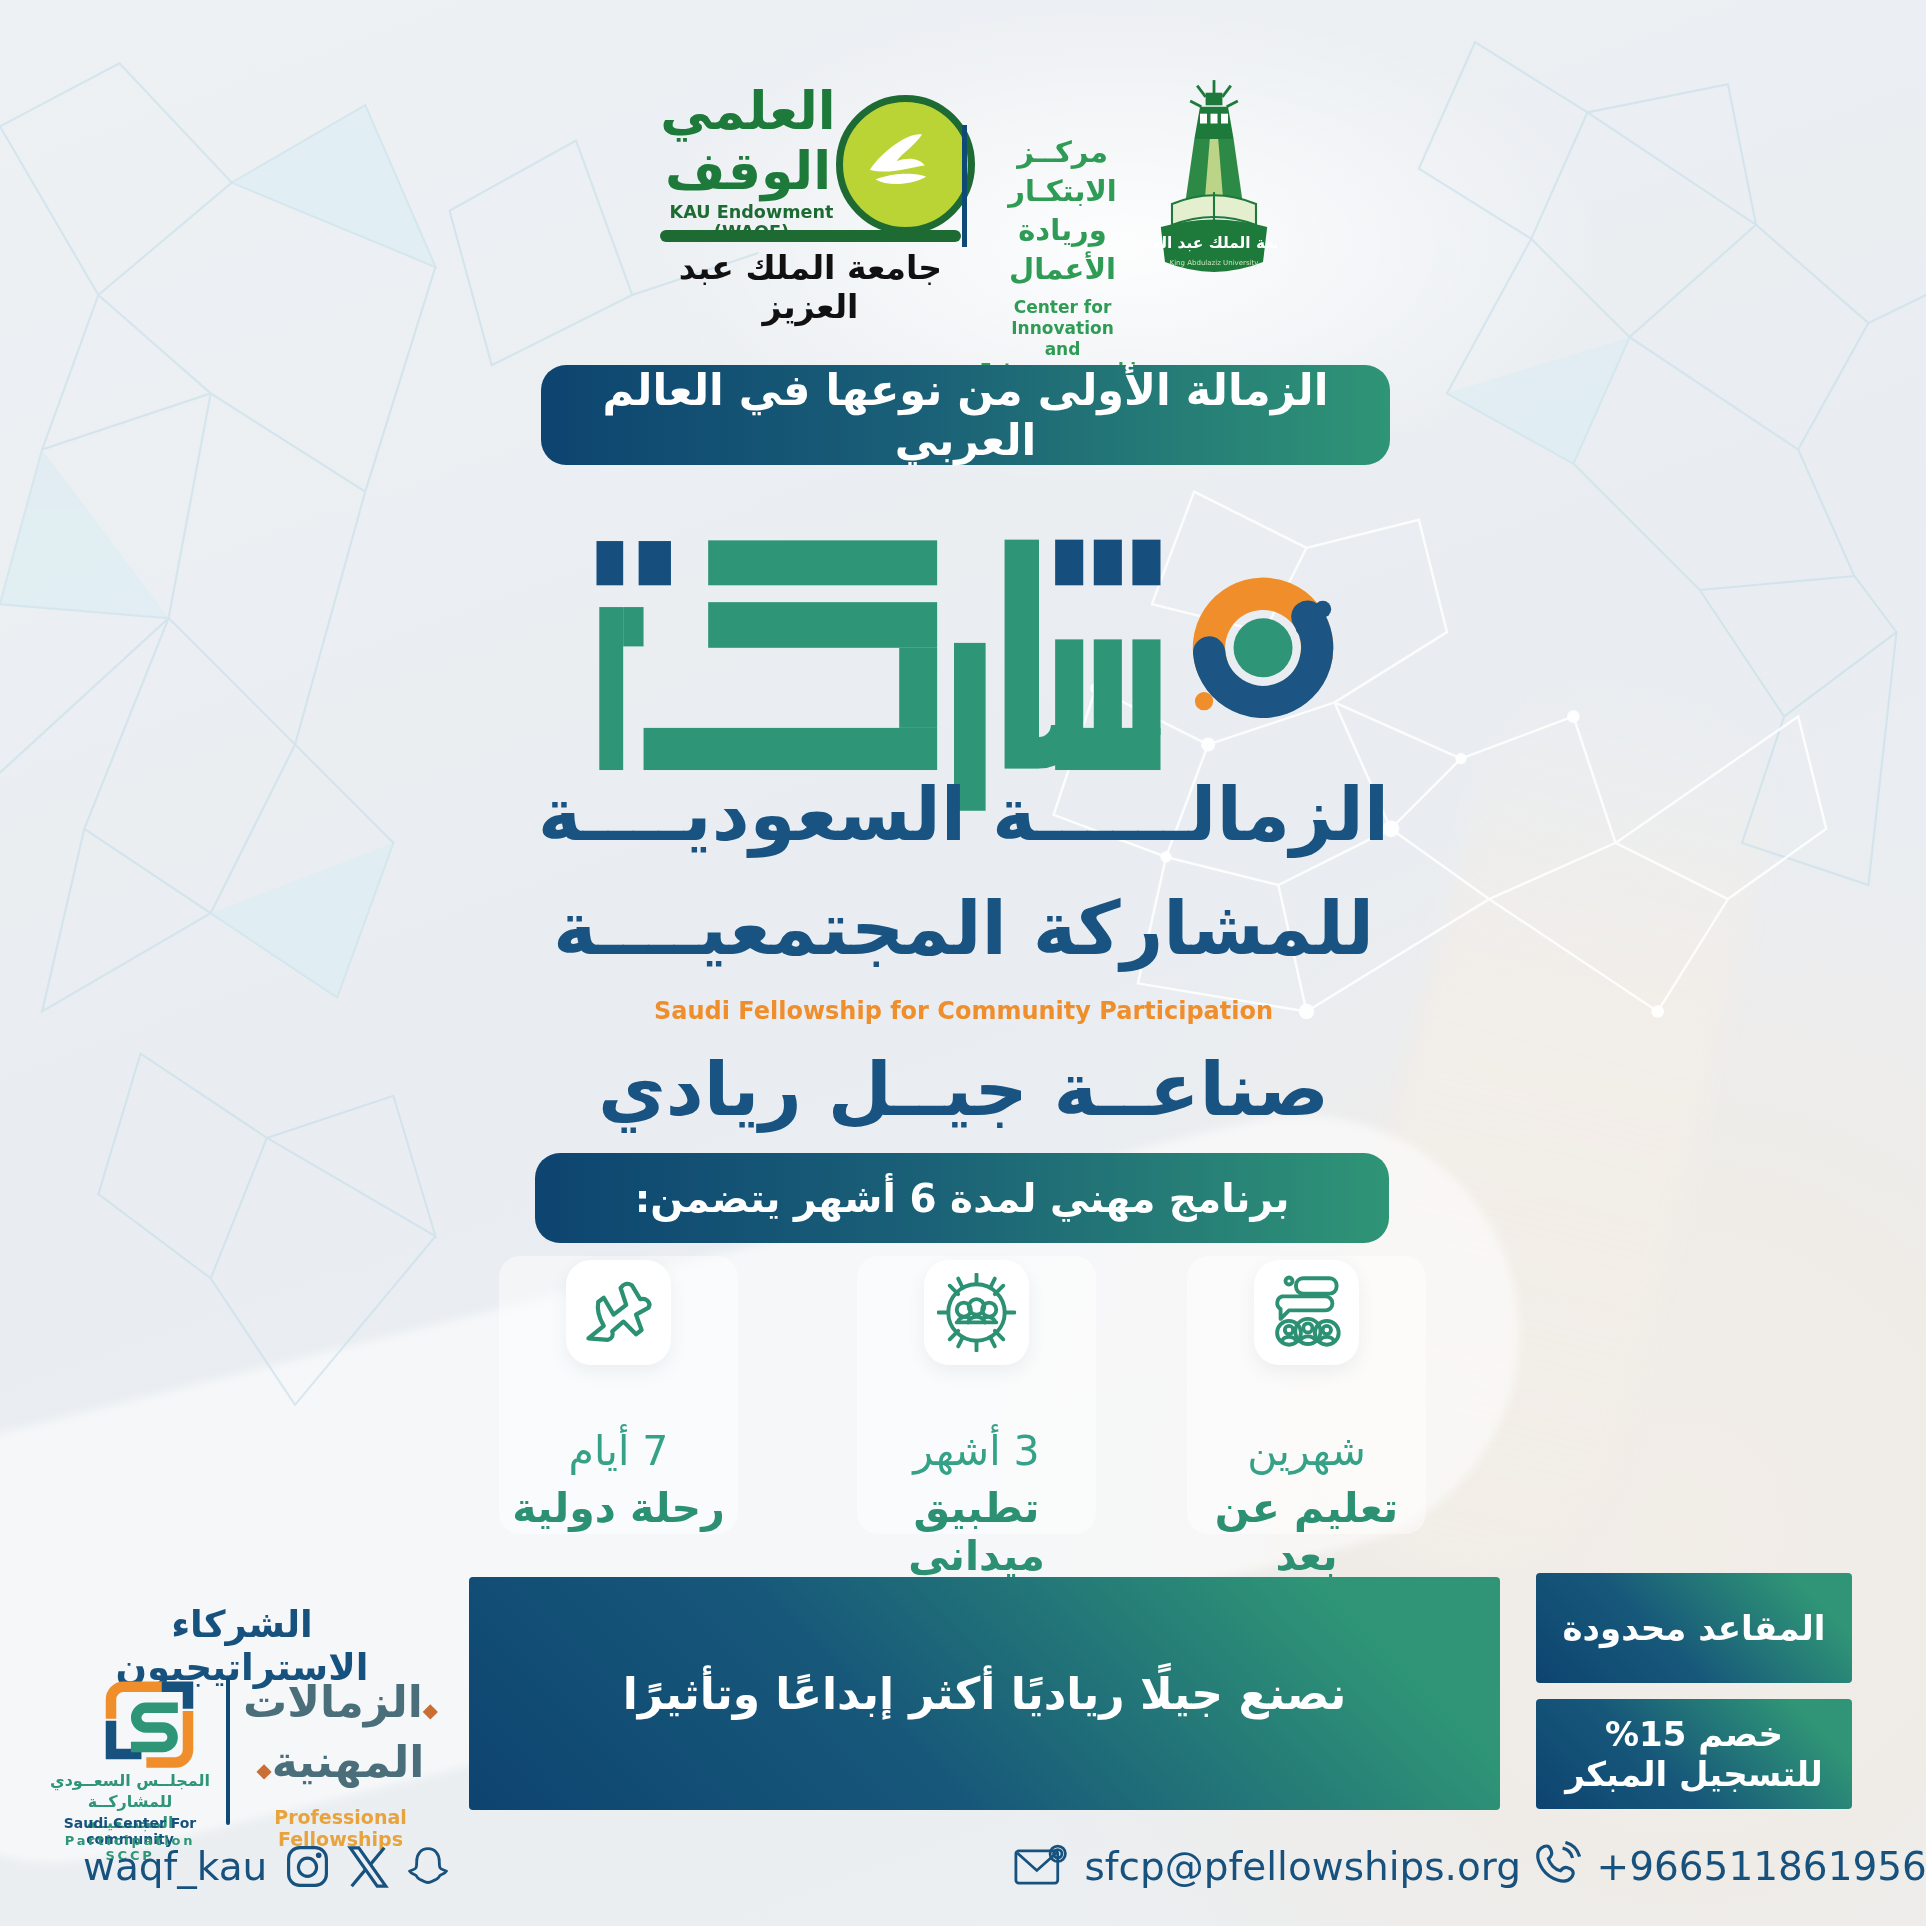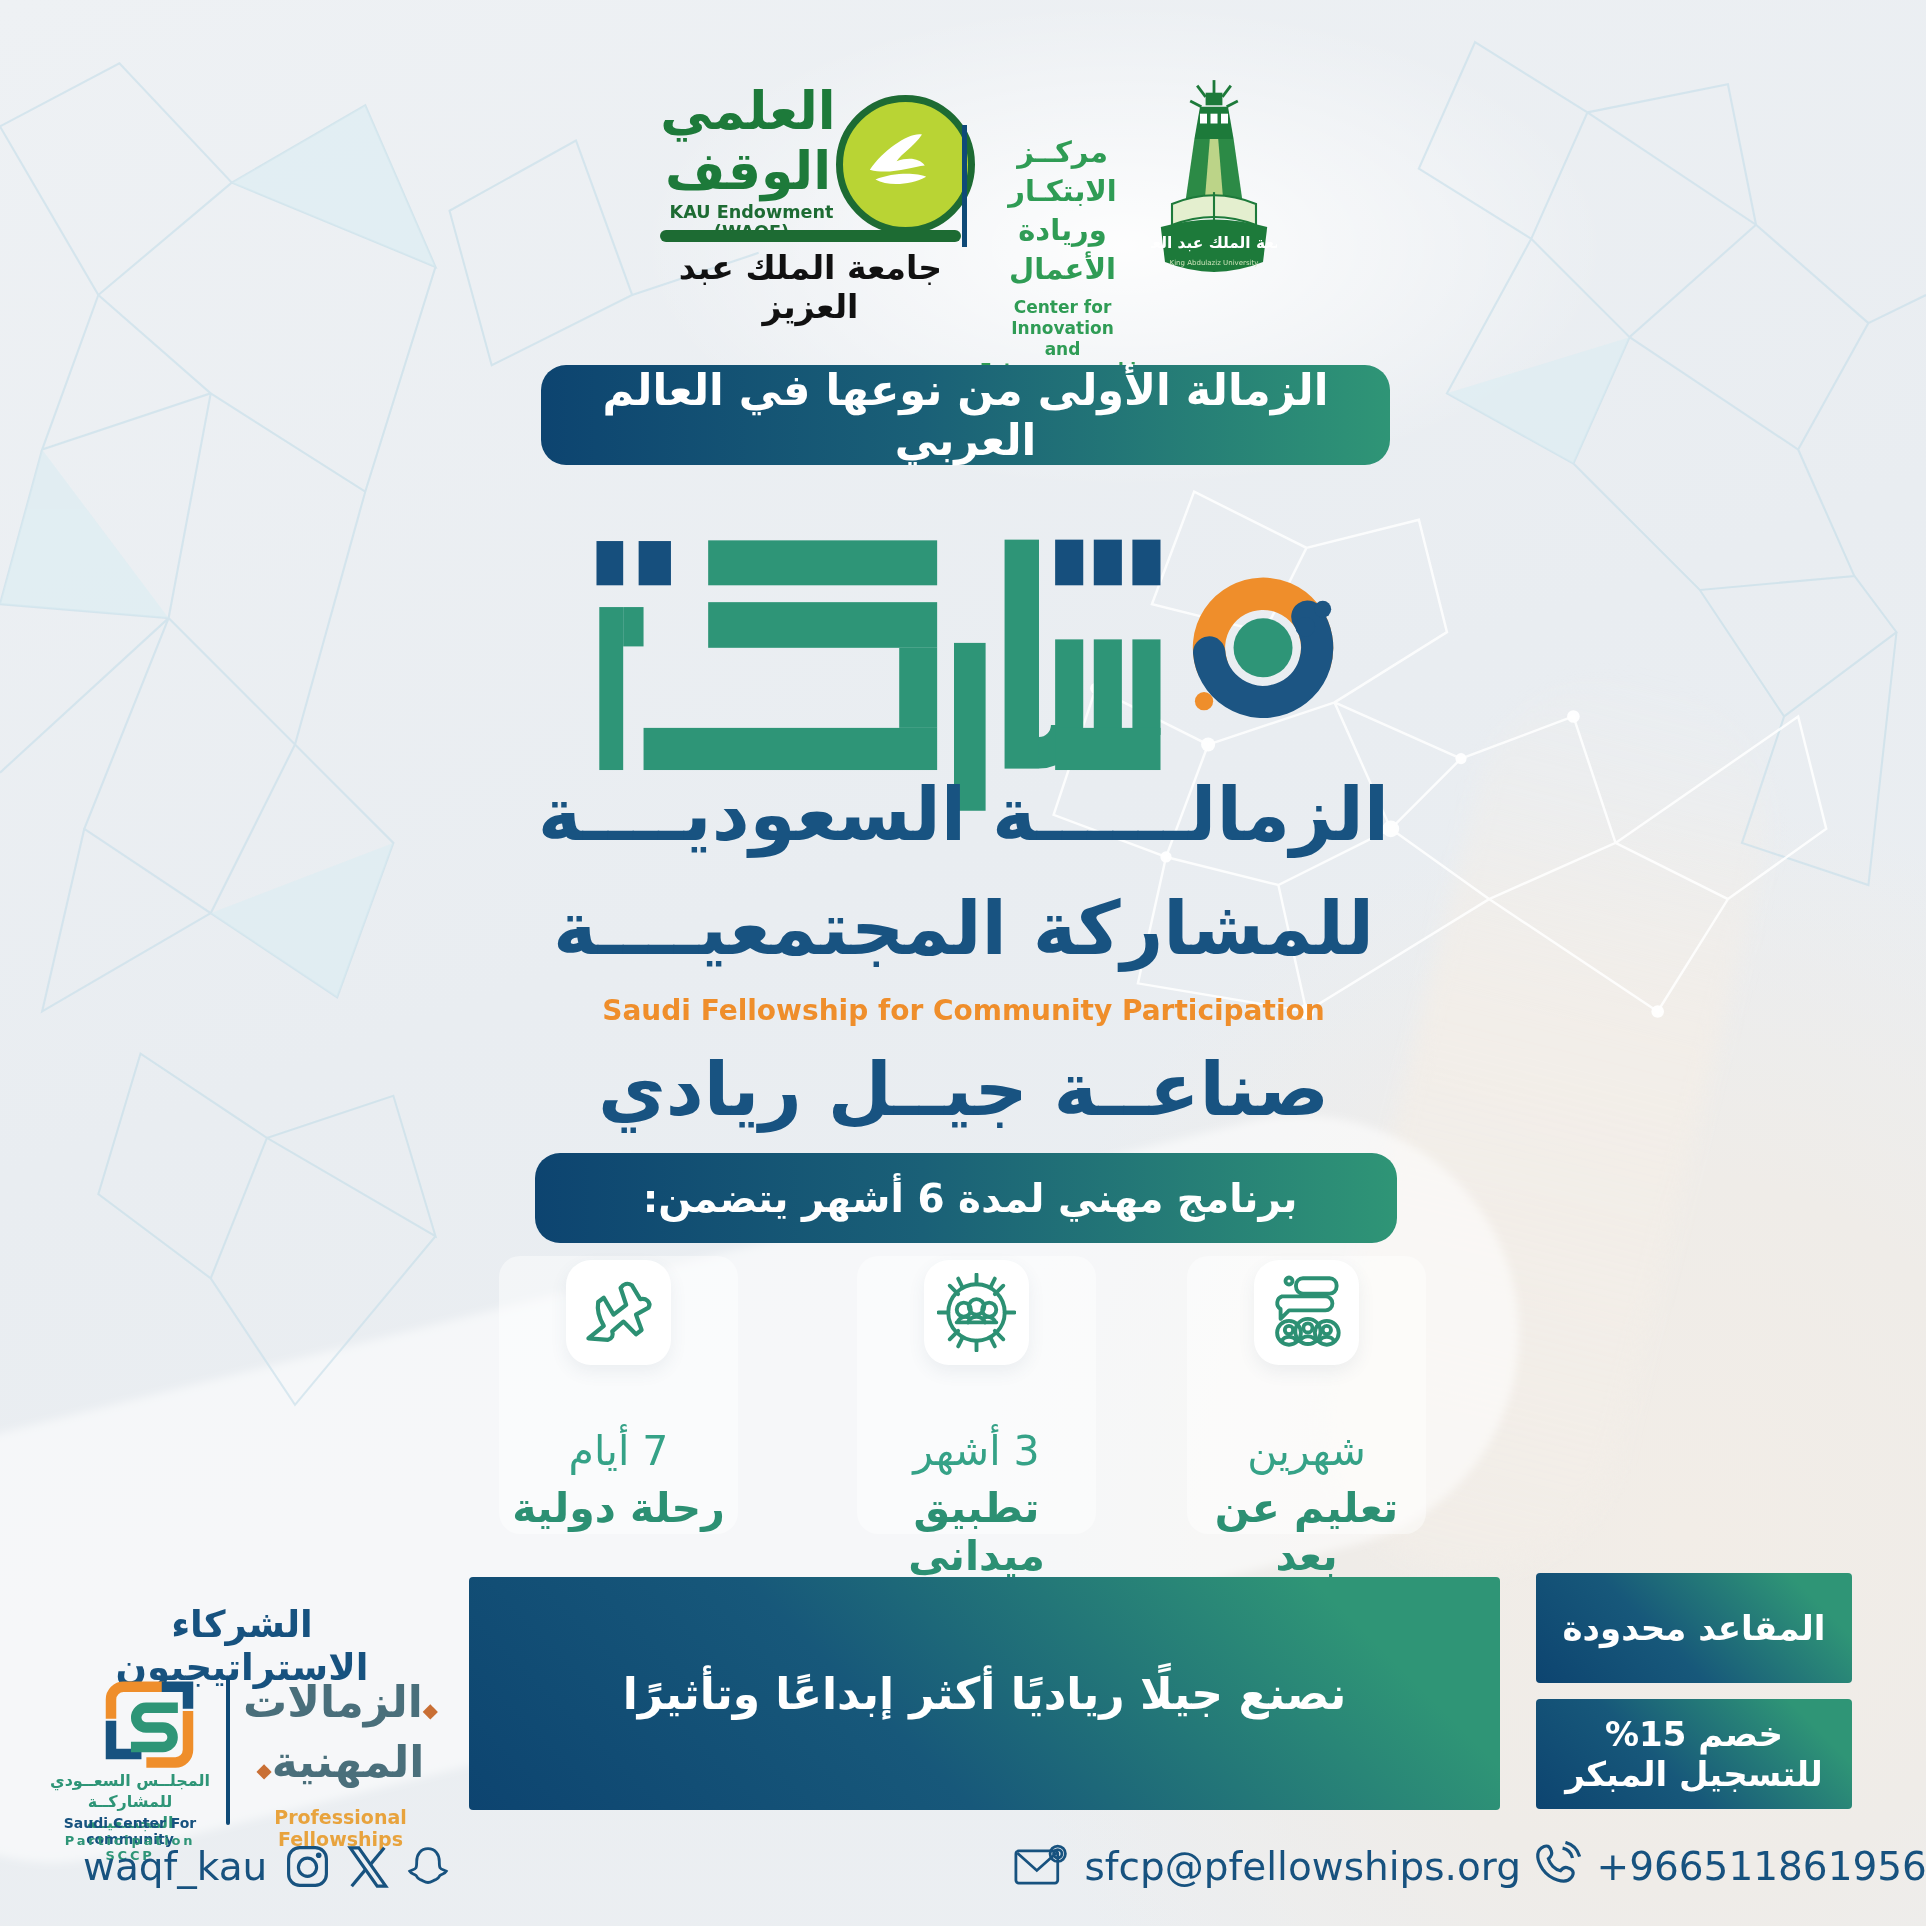"Saudi Fellowship for Community" .subtitle-en { font-size: 28px -> 24px }
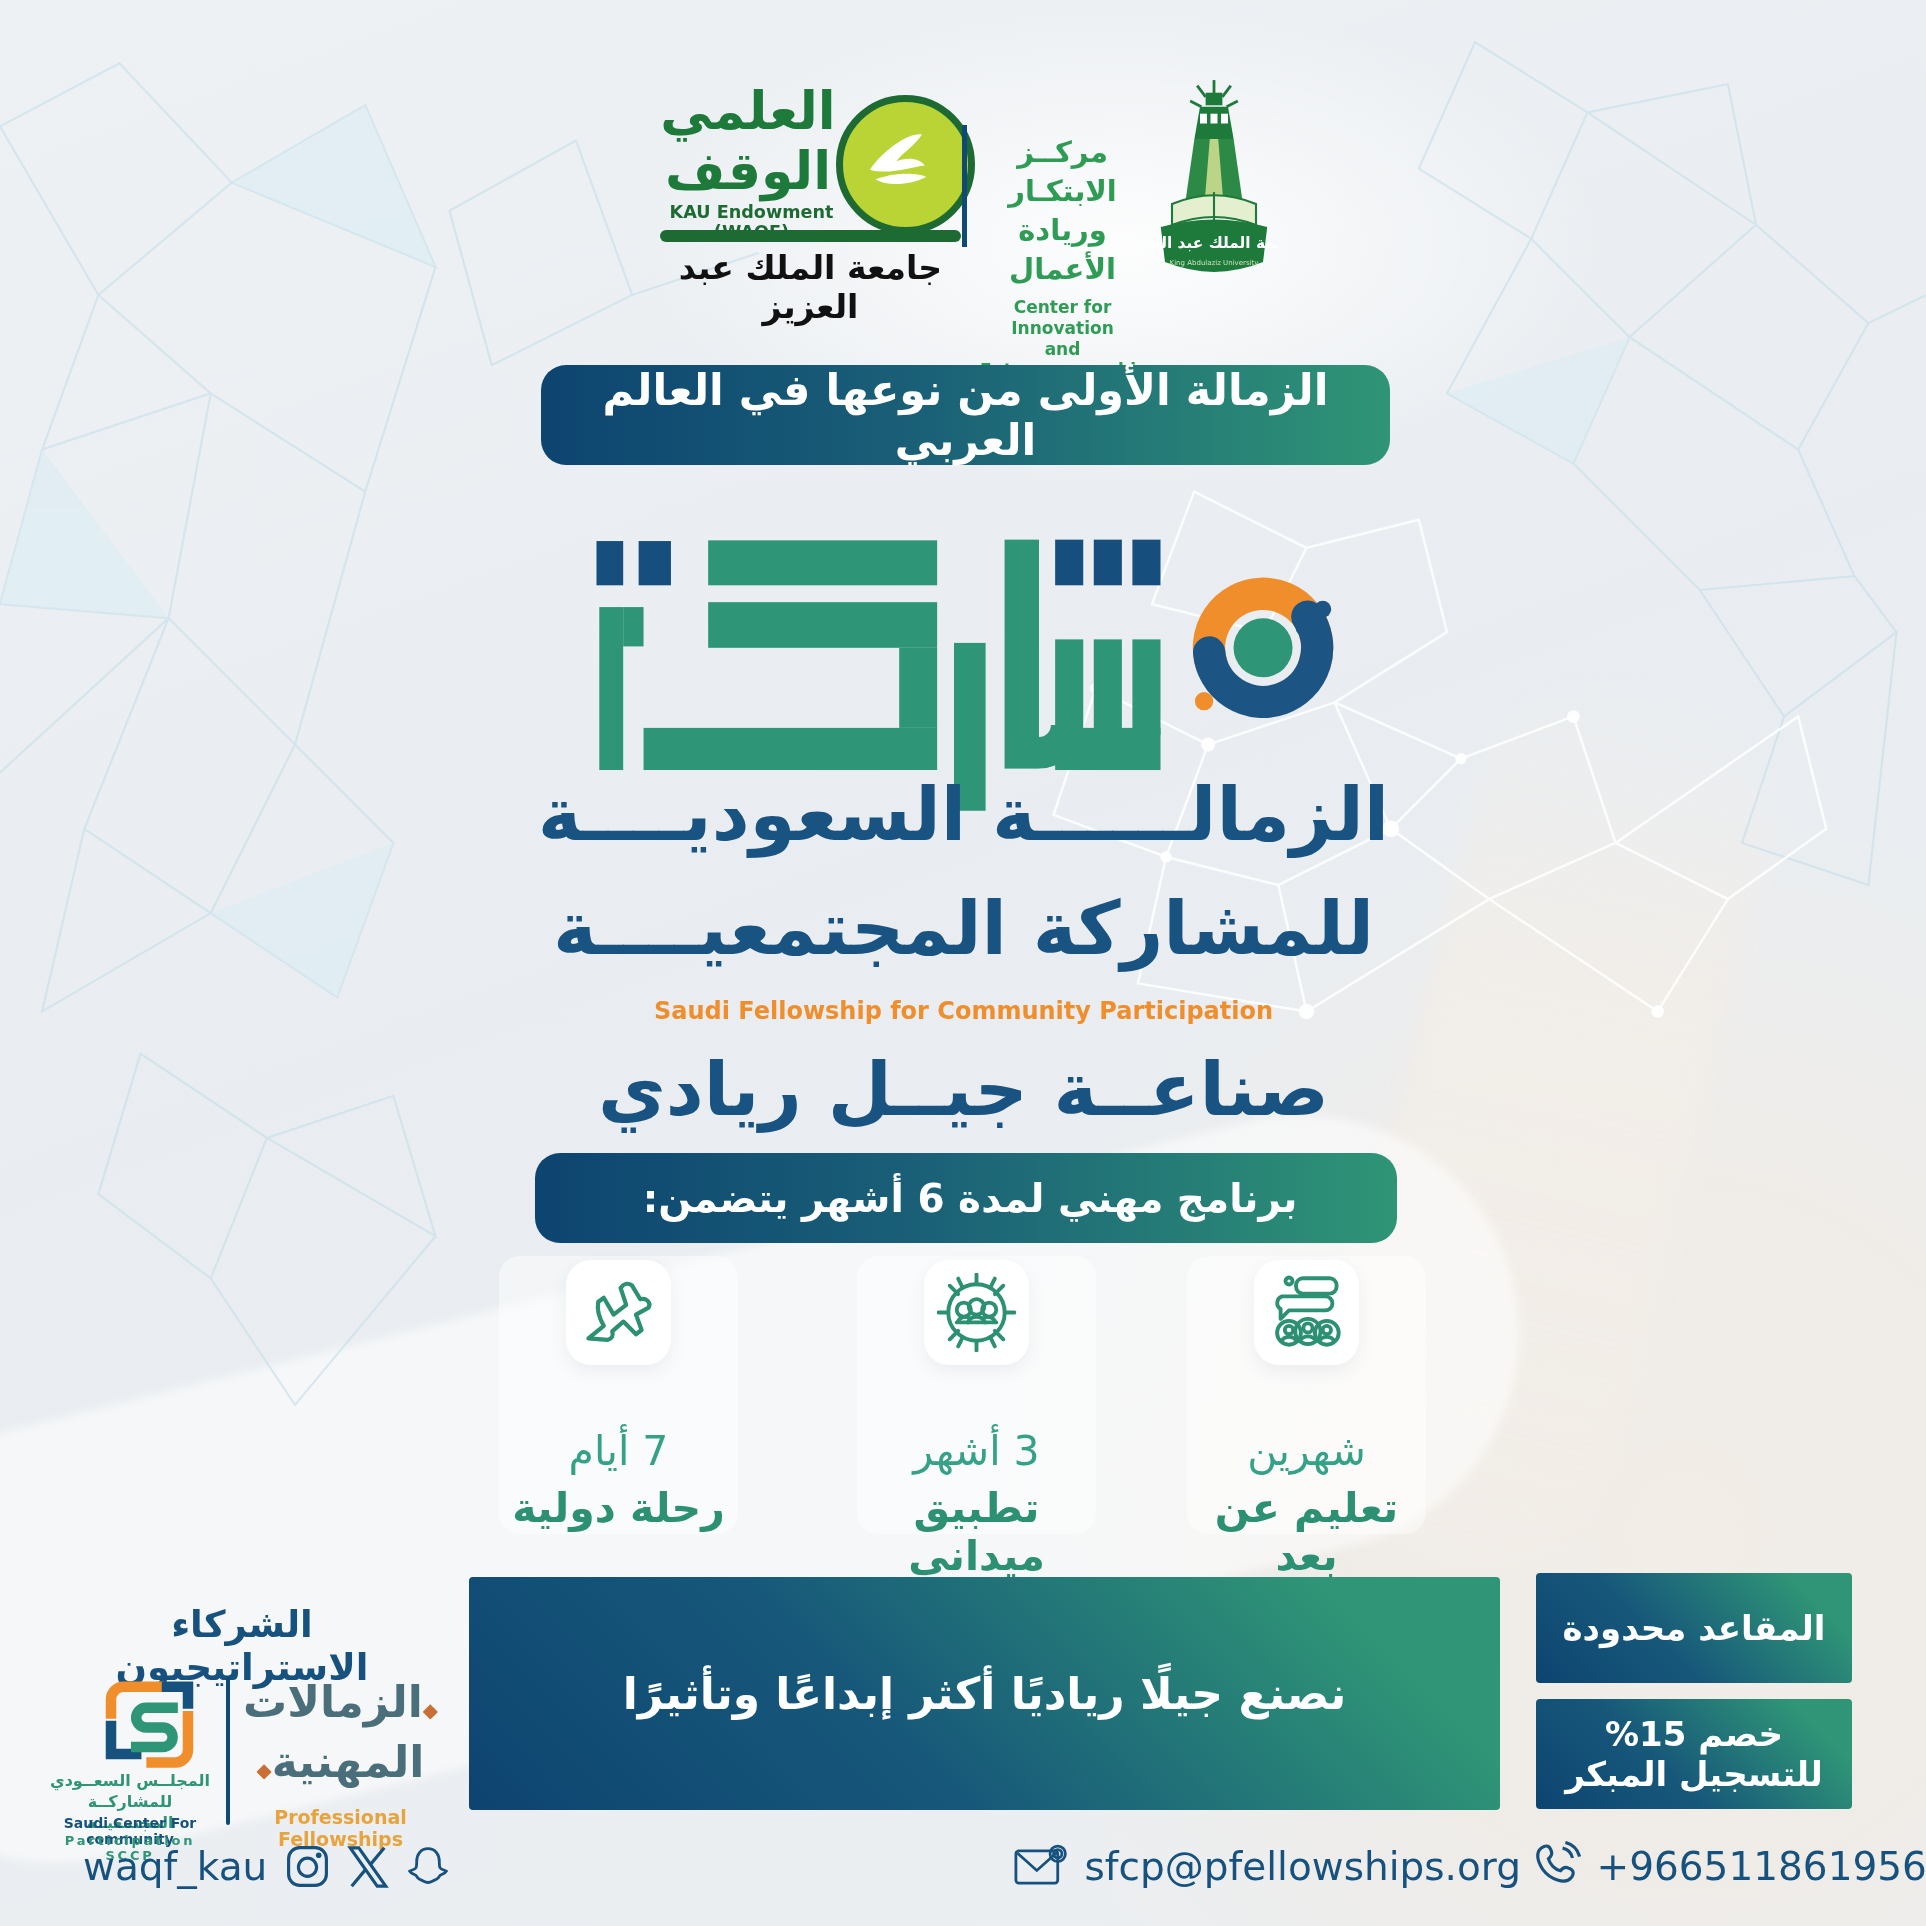"برنامج مهني لمدة 6 أشهر" .banner-program { padding-left: 8px -> none }
